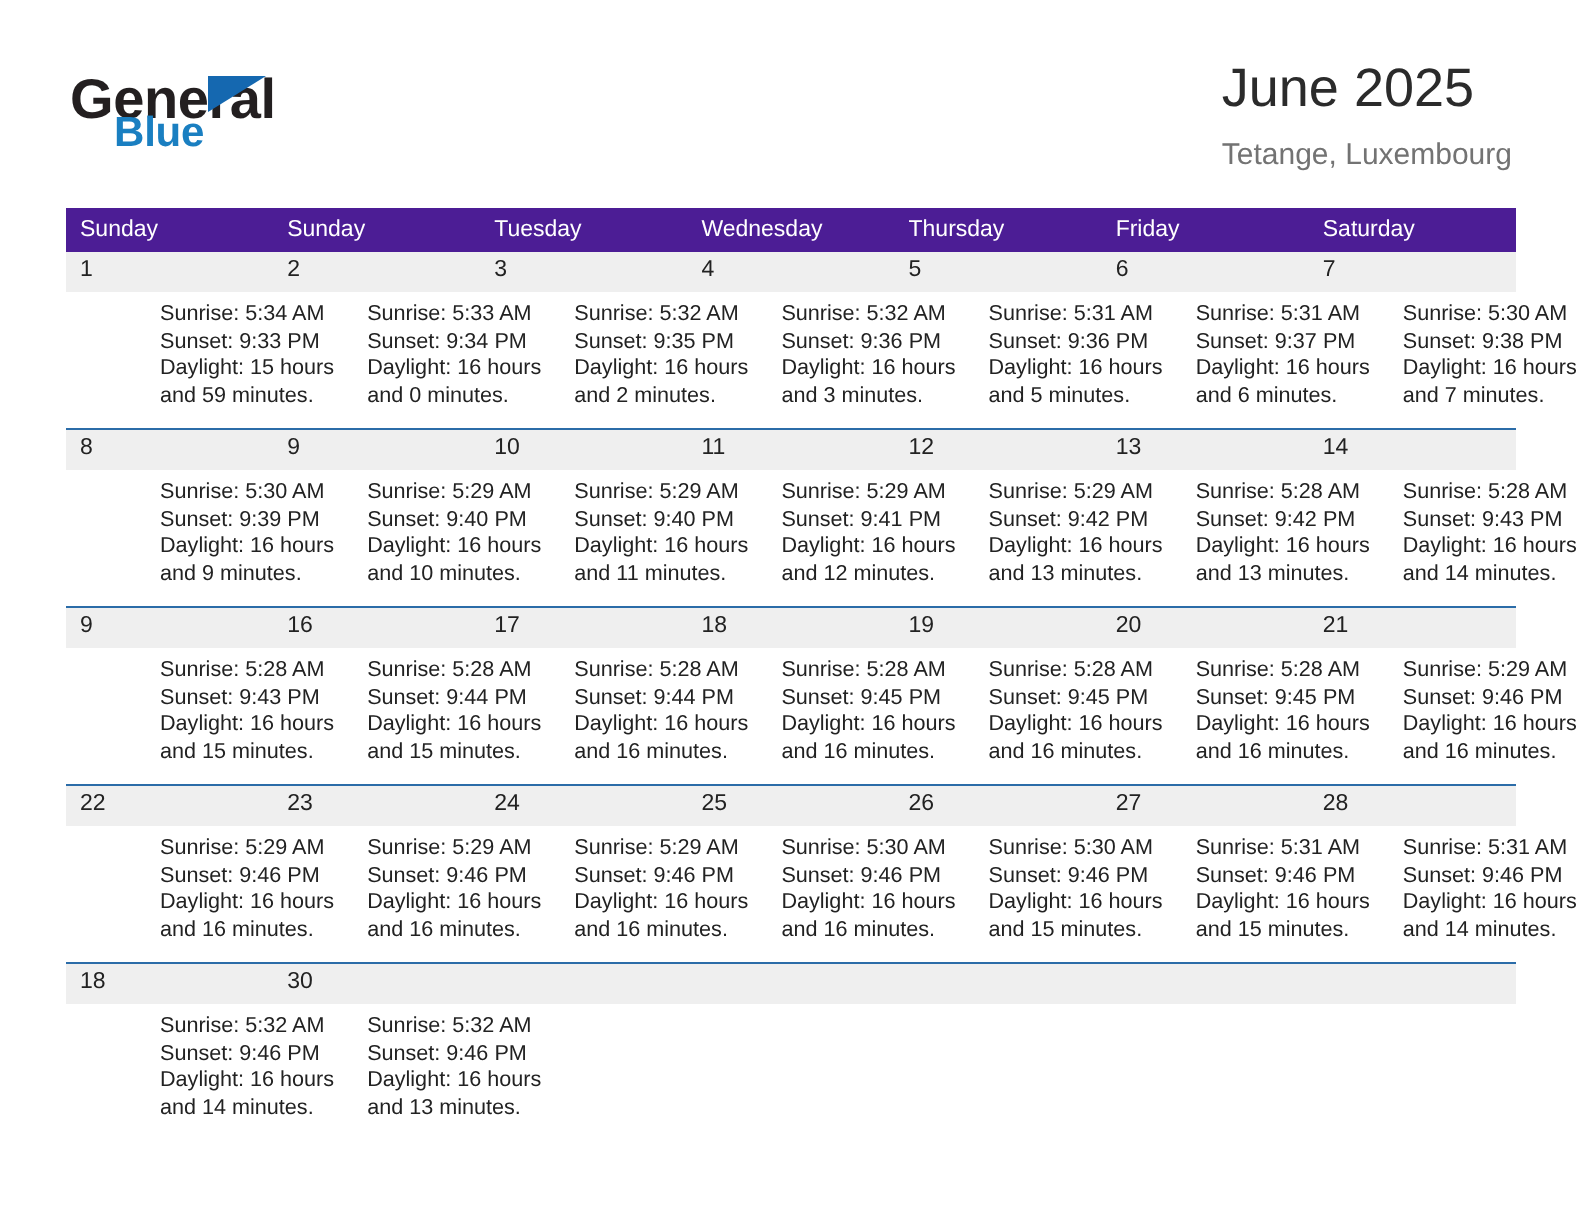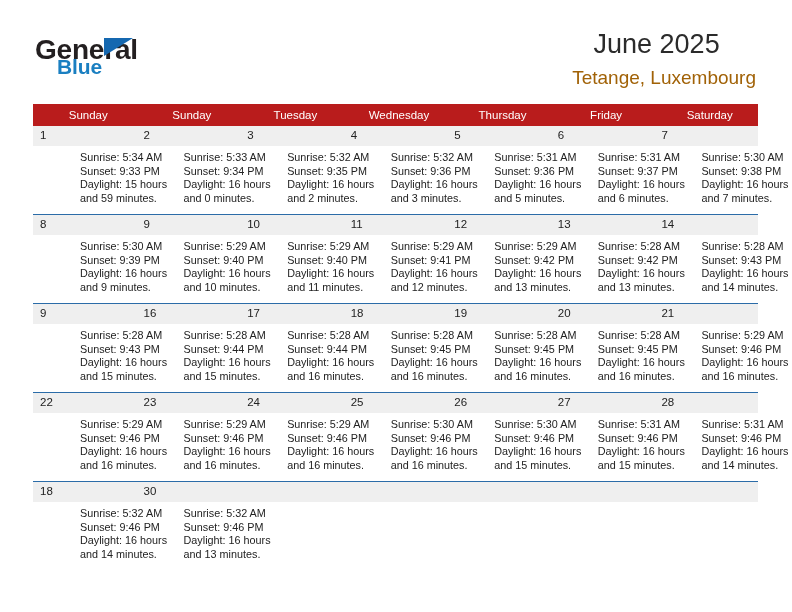"June 2025" .title-block { text-align: center -> left }
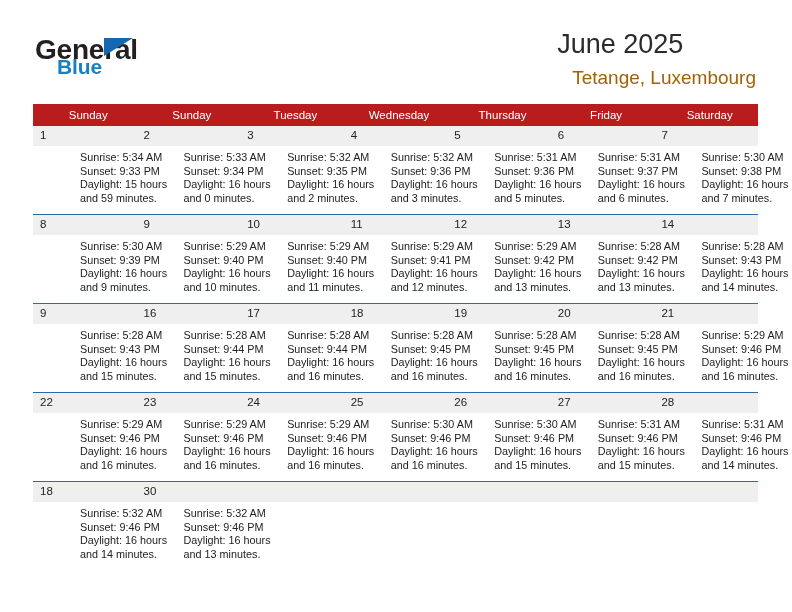"Tetange, Luxembourg" .cal-subtitle { color: #a16207 -> #737373; font-size: 19px -> 15px; margin-left: 15px -> none }
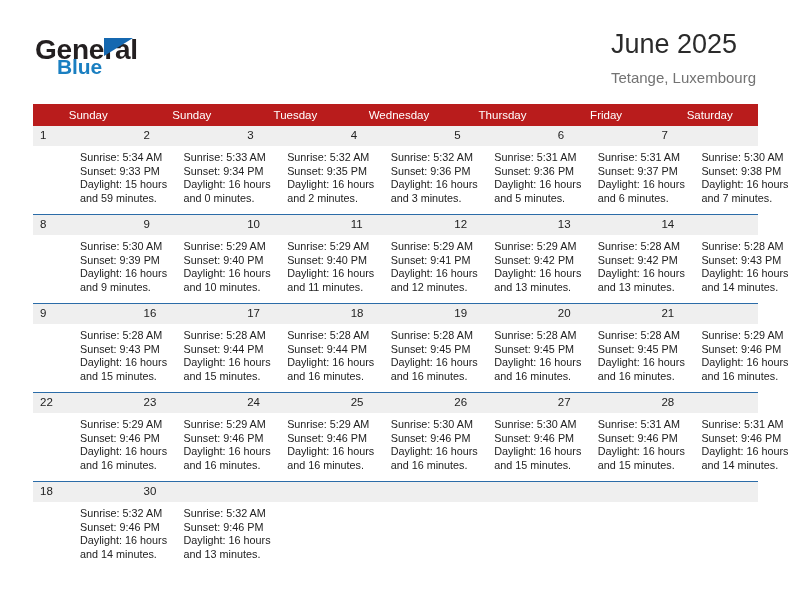"Sunday" table.cal th { background: #b91c1c -> #4c1d95; text-align: center -> left }
